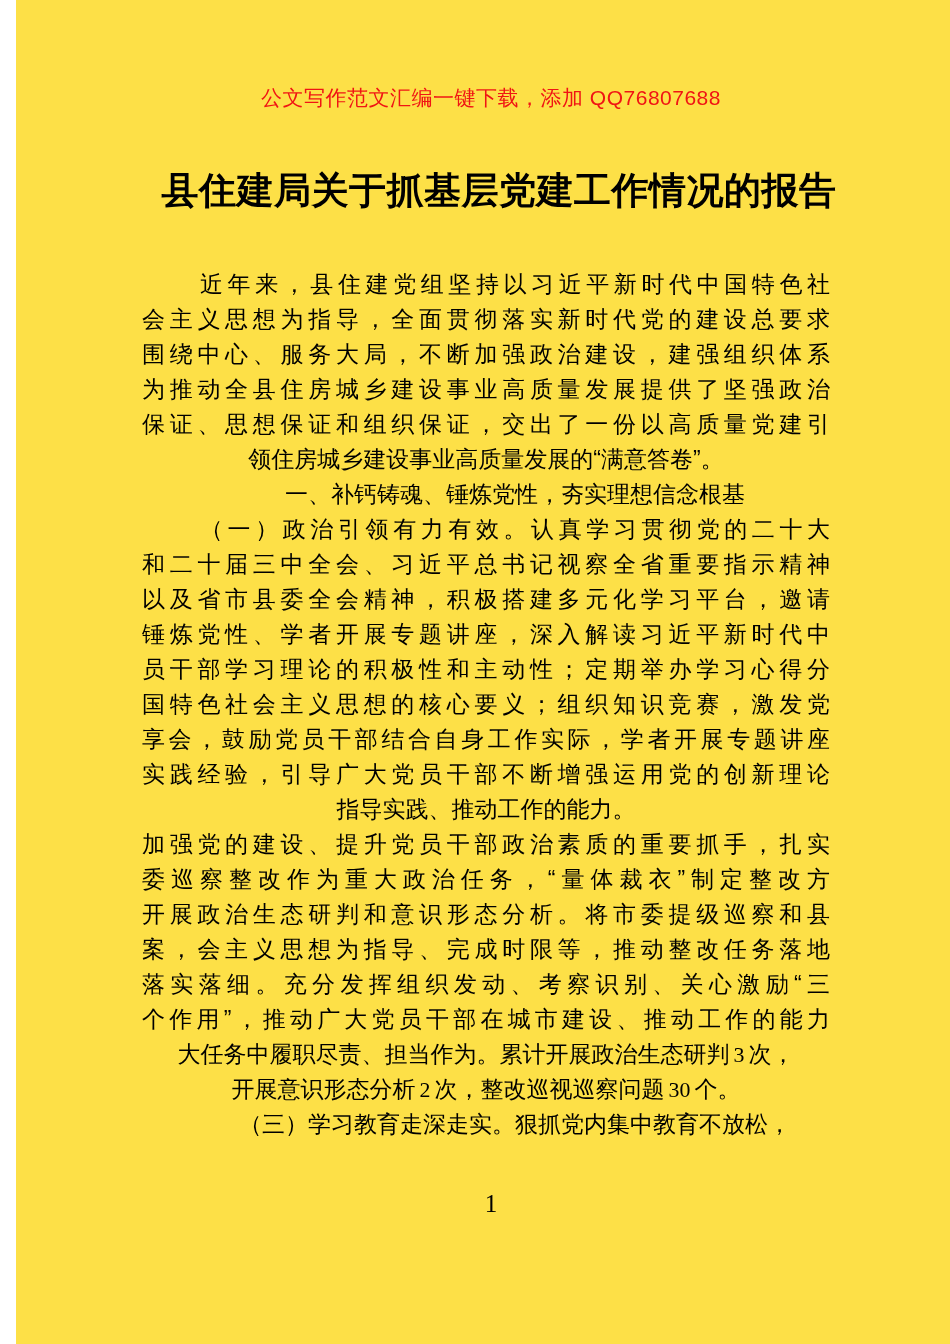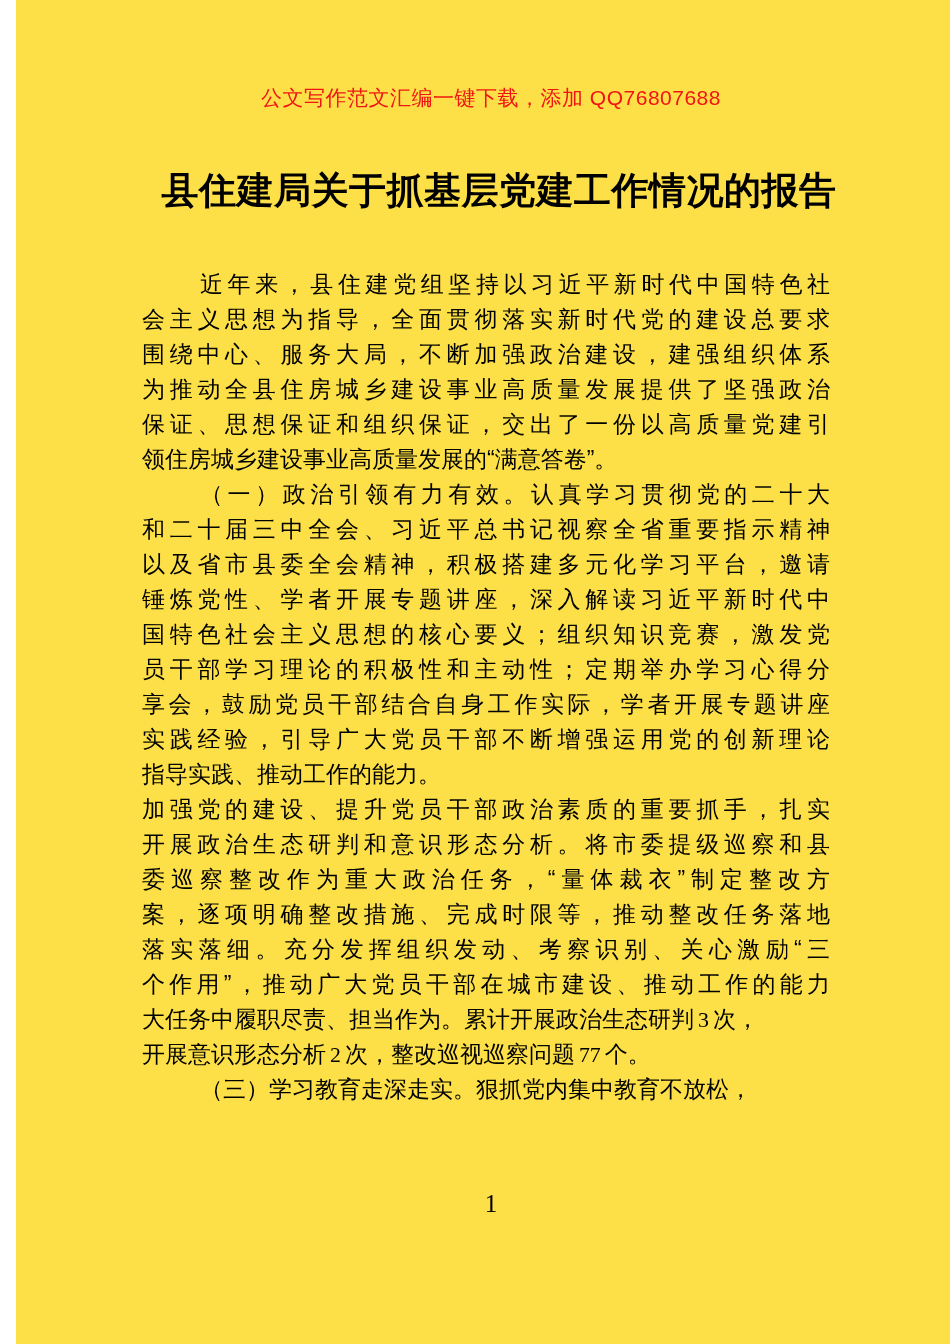"领住房城乡建设事业高质量发展的“满意答卷”。" .line { text-align: left -> center }
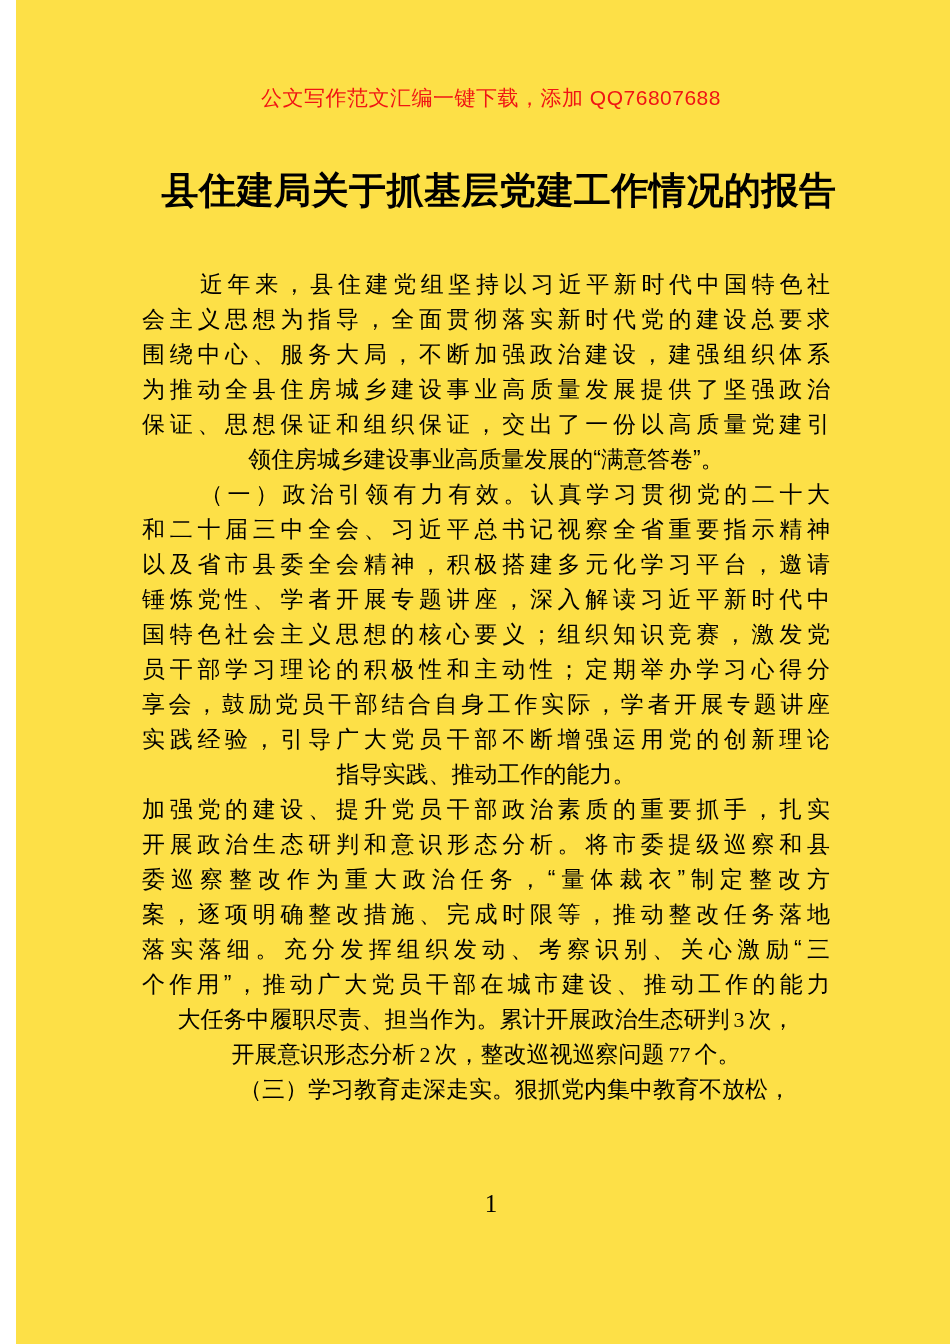"一、补钙铸魂、锤炼党性，夯实理想信念根基" div.line { html: none -> <div>一、补钙铸魂、锤炼党性，夯实理想信念根基</div> }
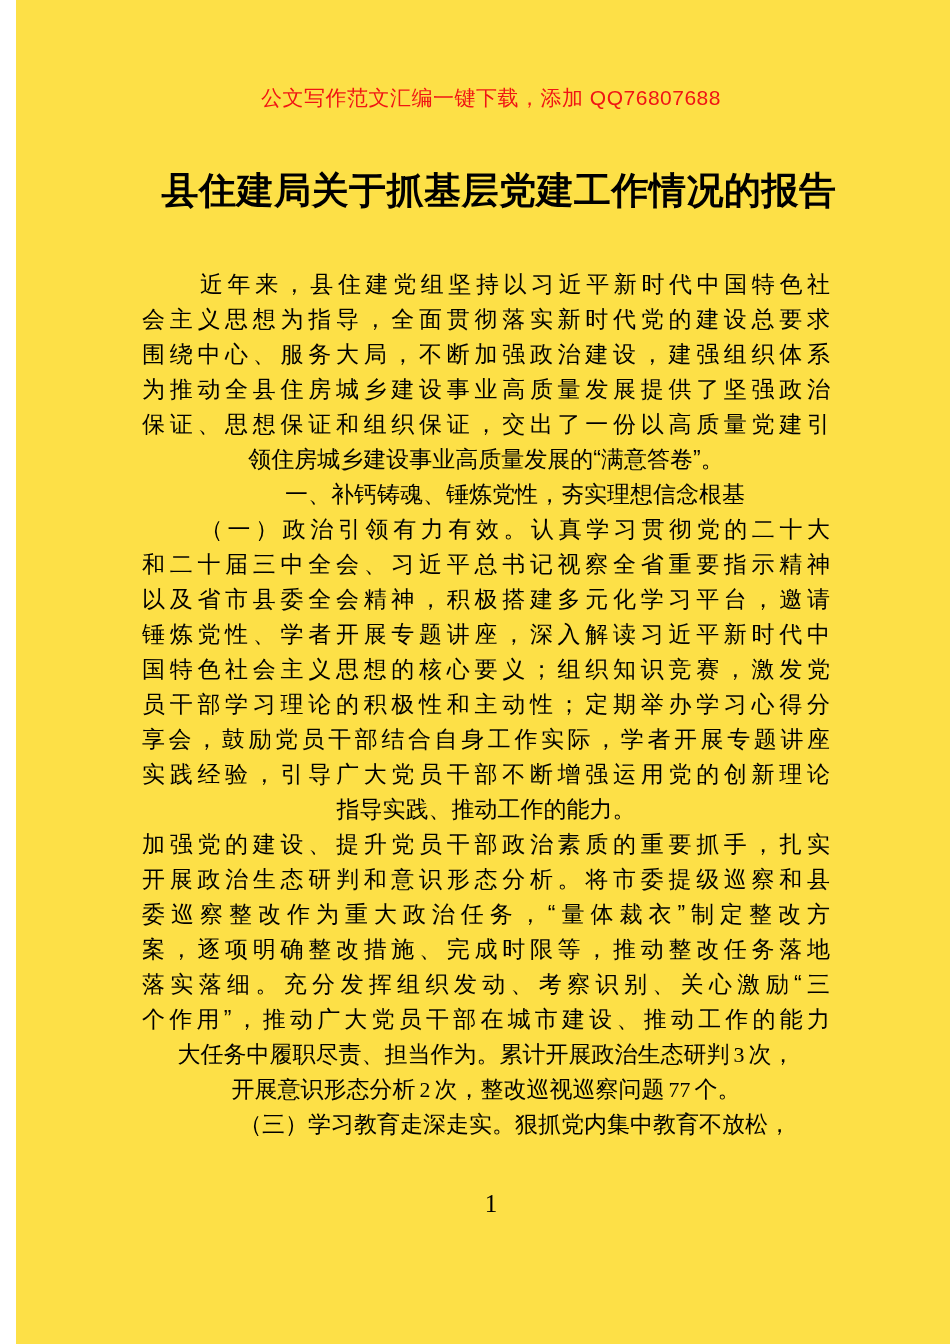"国特色社会主义思想的核心要义；组织知识竞赛，激发党" div.line { order: before "员干部学习理论的积极性和主动性；定期举办学习心得分" -> after "员干部学习理论的积极性和主动性；定期举办学习心得分" }
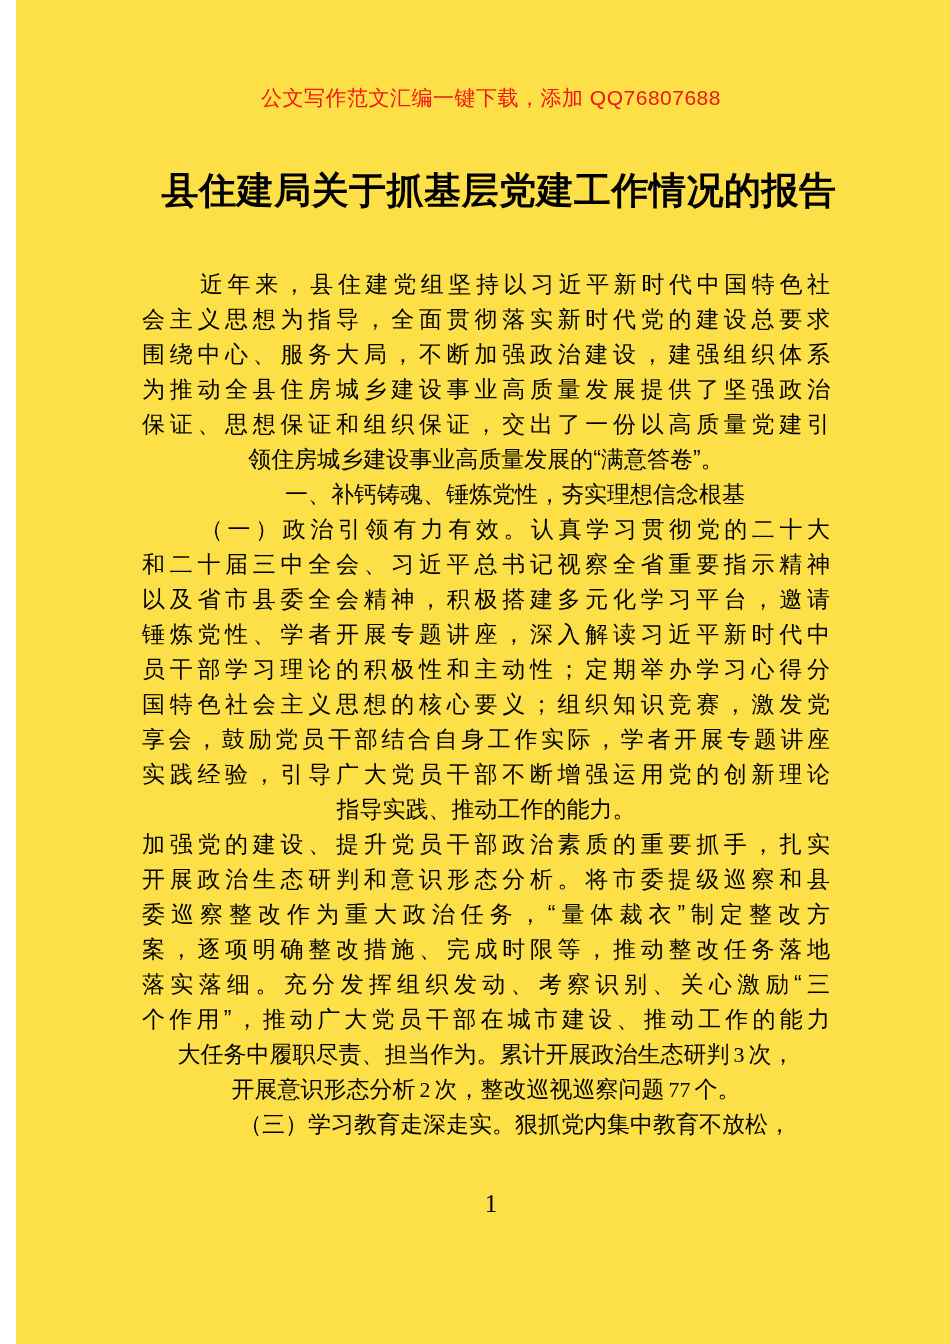"开展政治生态研判和意识形态分析。将市委提级巡察和县" div.line { order: before "委巡察整改作为重大政治任务，“量体裁衣”制定整改方" -> after "委巡察整改作为重大政治任务，“量体裁衣”制定整改方" }
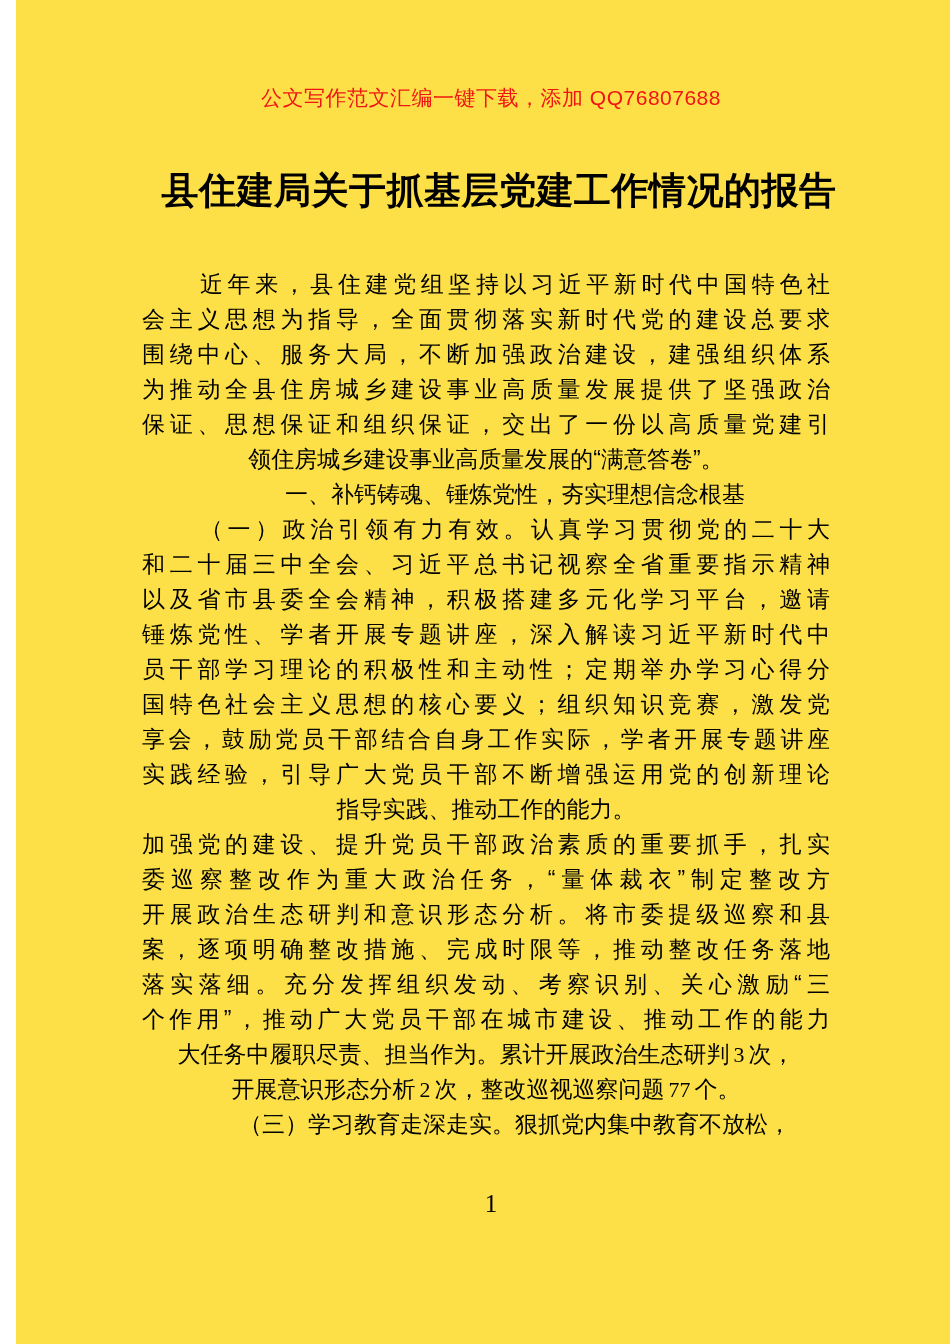"案，逐项明确整改措施、完成时限等，推动整改任务落地" div.line { text: 逐项明确整改措施 -> 会主义思想为指导 }
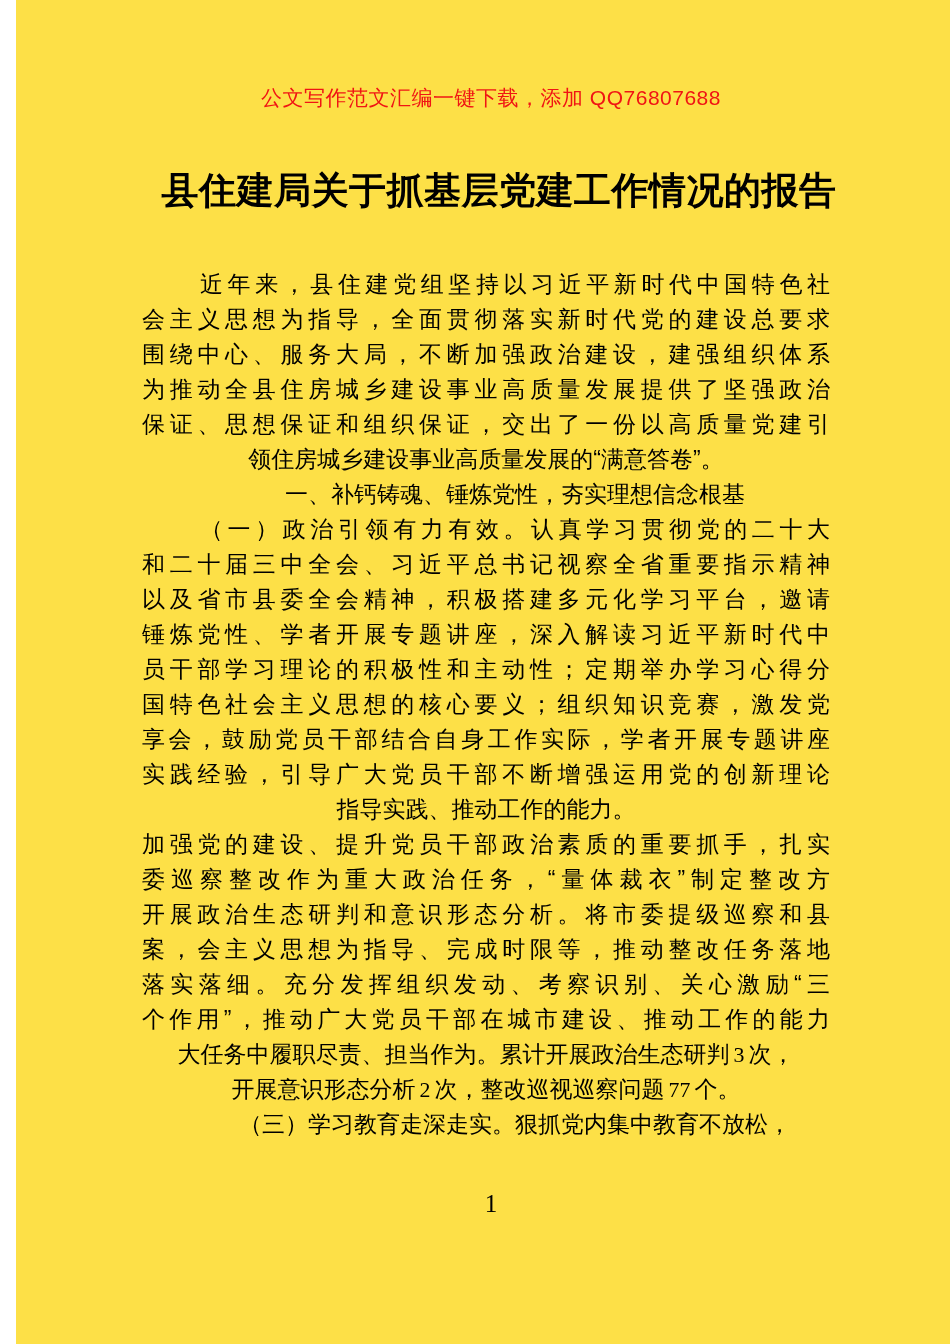"77" span.num { text: 77 -> 30 }
